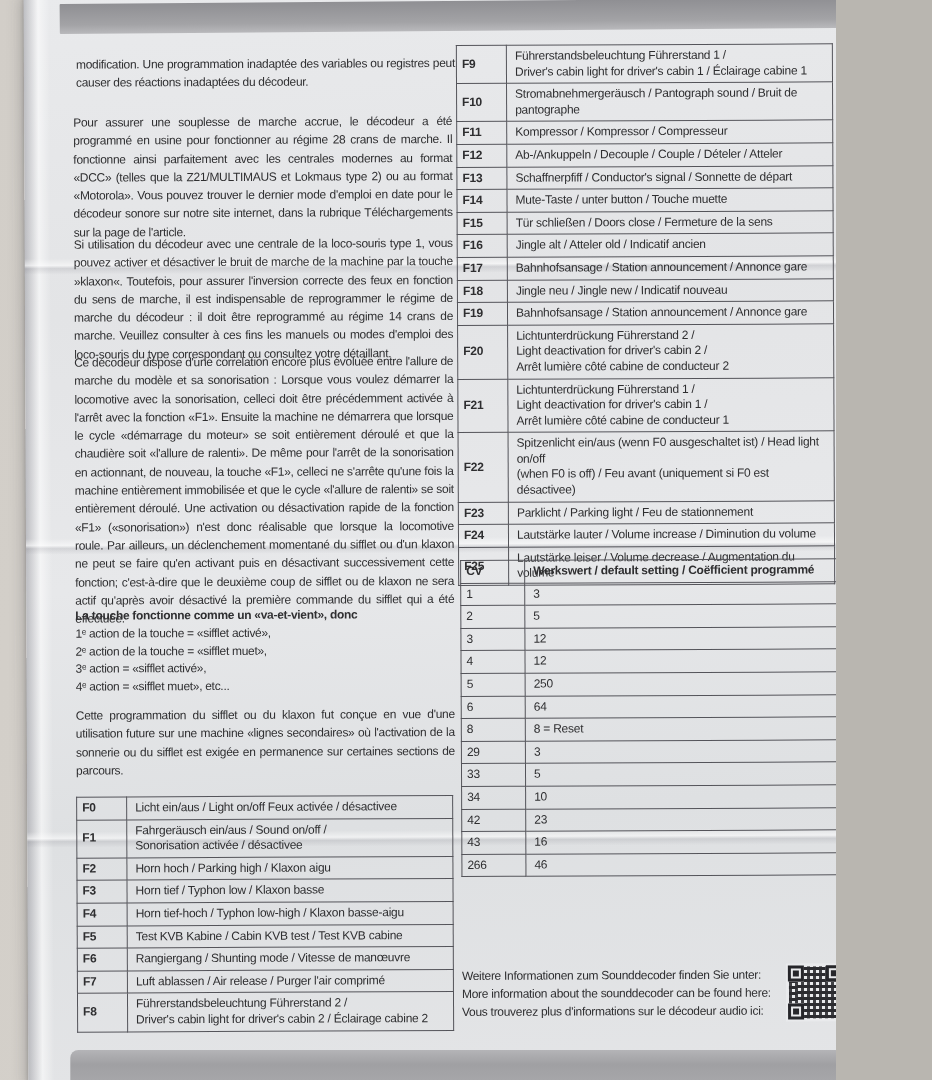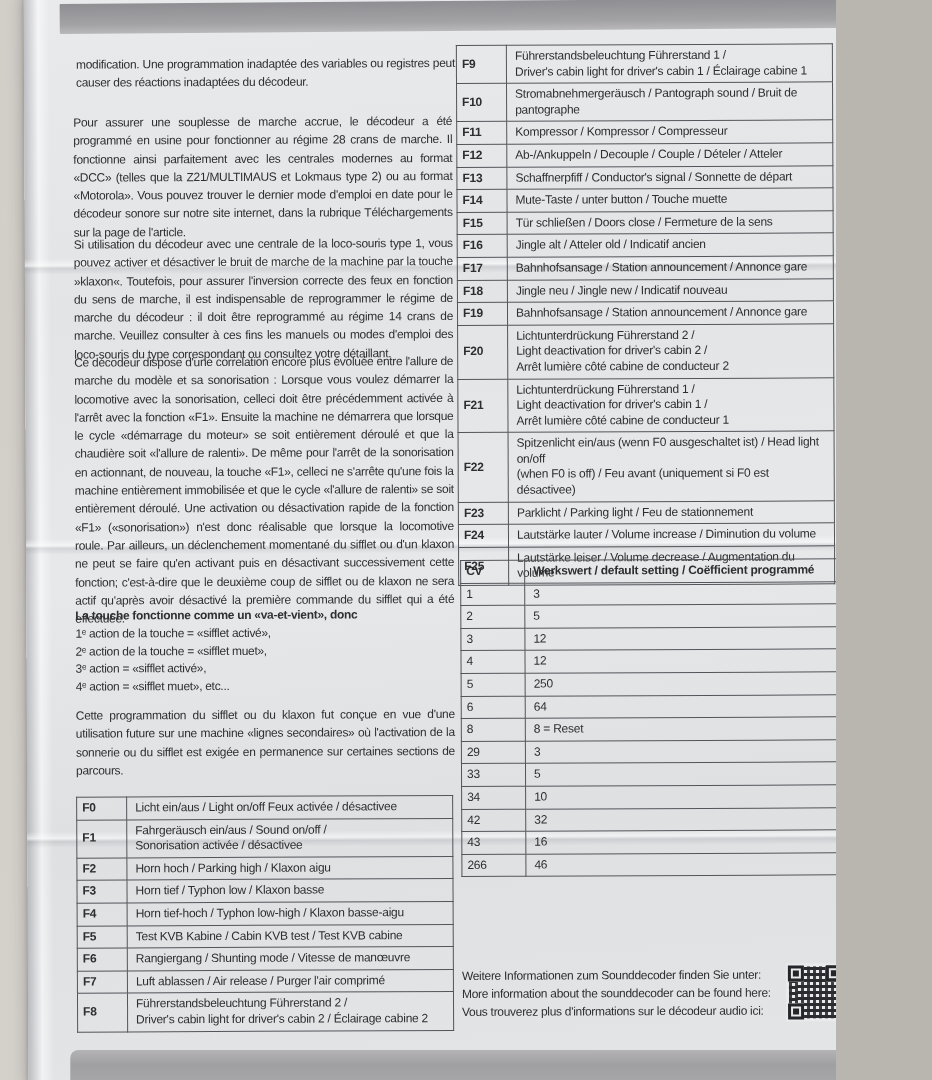"32" td.val { text: 32 -> 23 }
